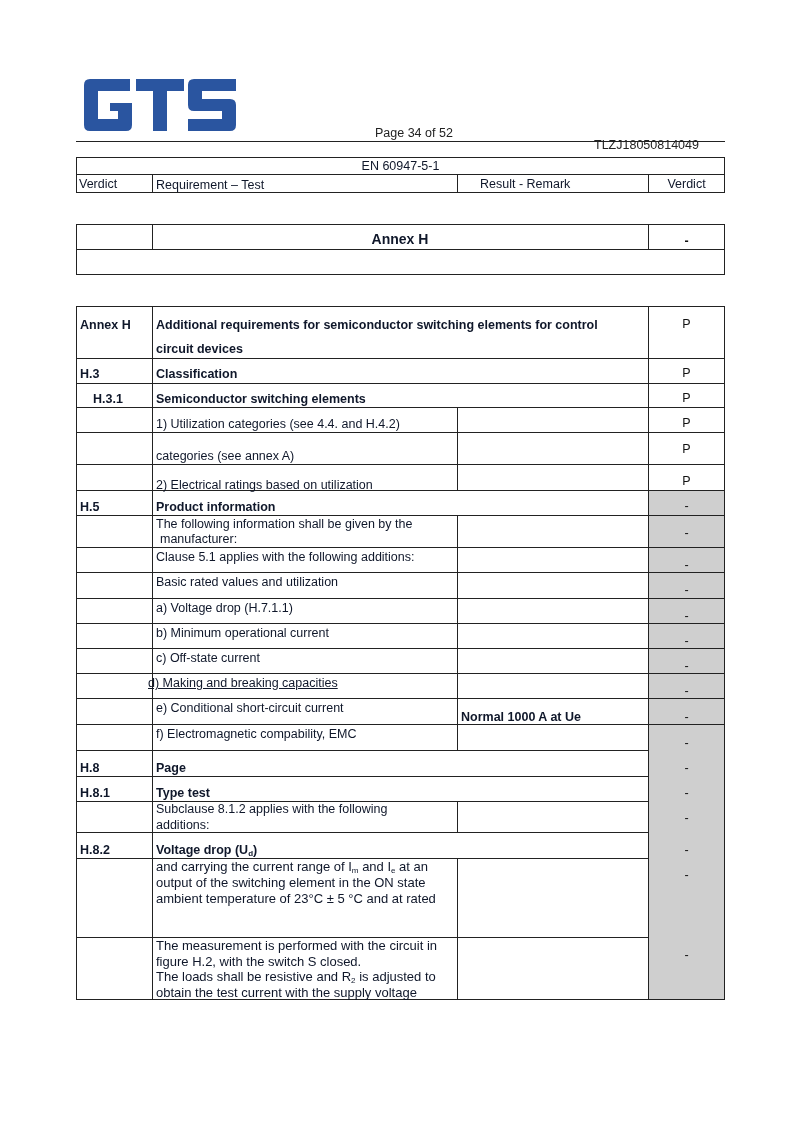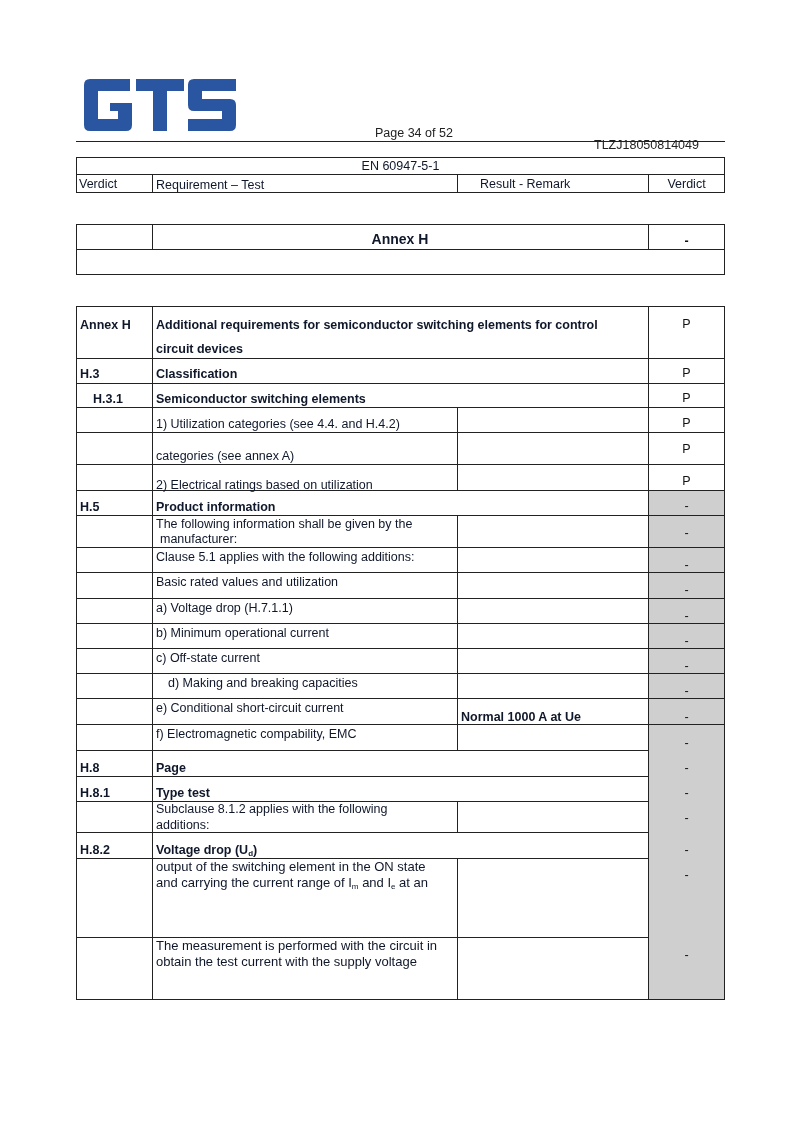"d) Making and breaking capacities" div.txt { left: 168px -> 148px; text-decoration: none -> underline }
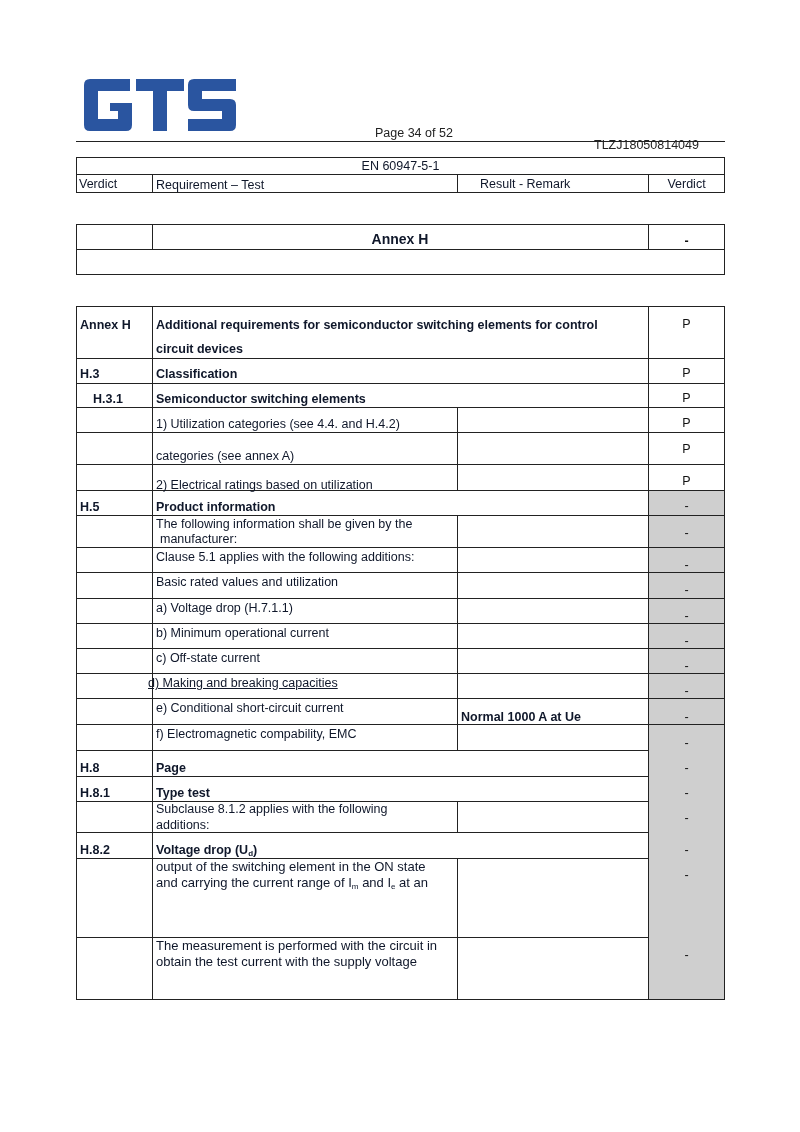"output of the switching element" div { order: before "and carrying the current range" -> after "and carrying the current range" }
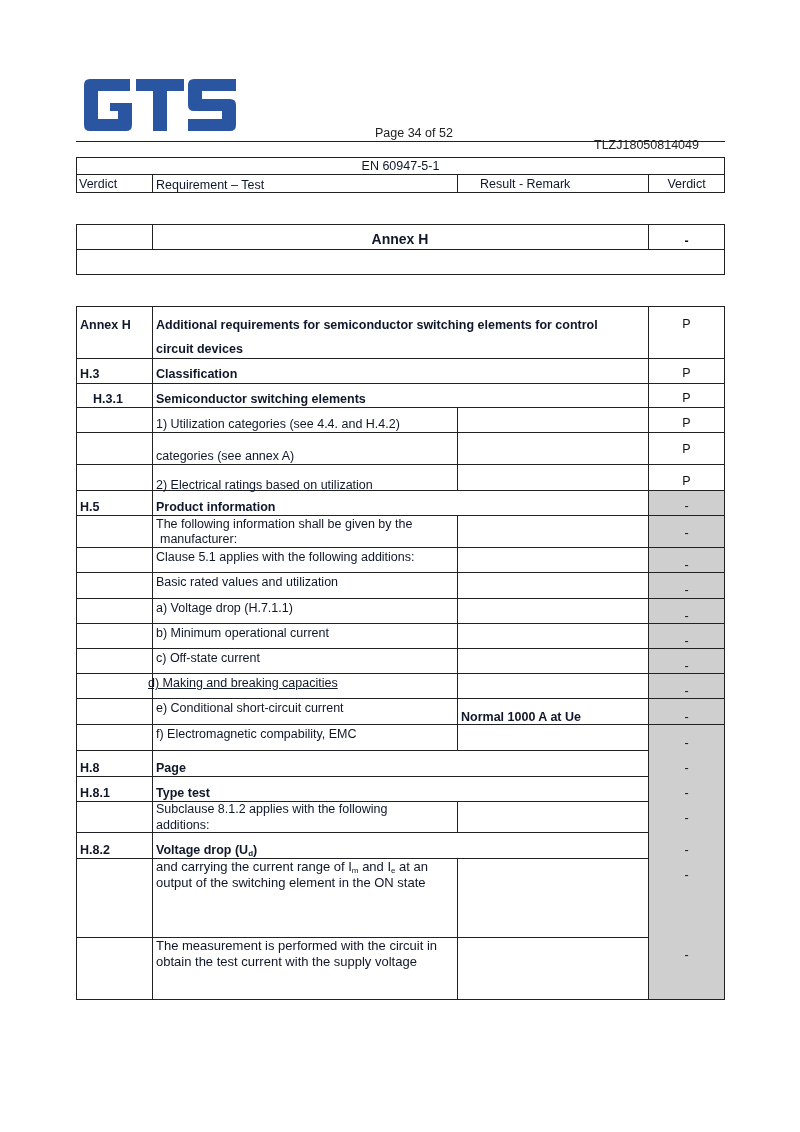"ambient temperature of 23°C ±" div { html: none -> <div>ambient temperature of 23°C ± 5 °C and at rated</div> }
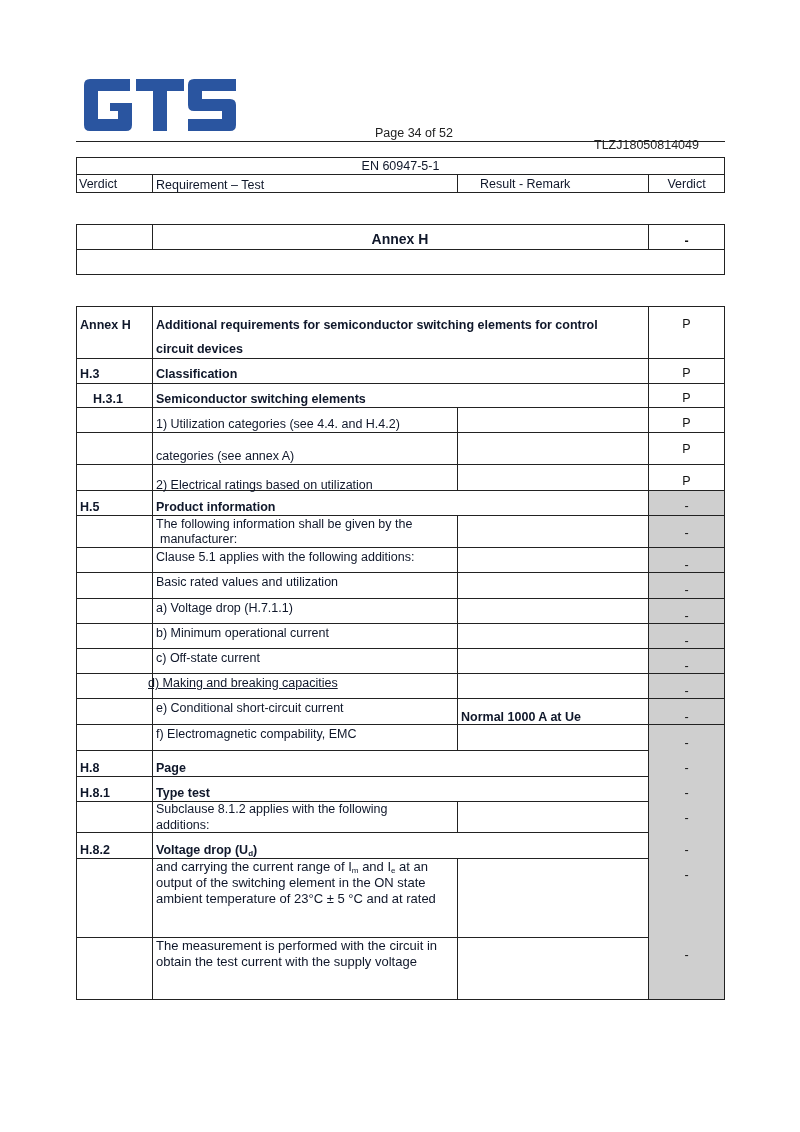"figure H.2, with the switch" div { html: none -> <div>figure H.2, with the switch S closed.</div> }
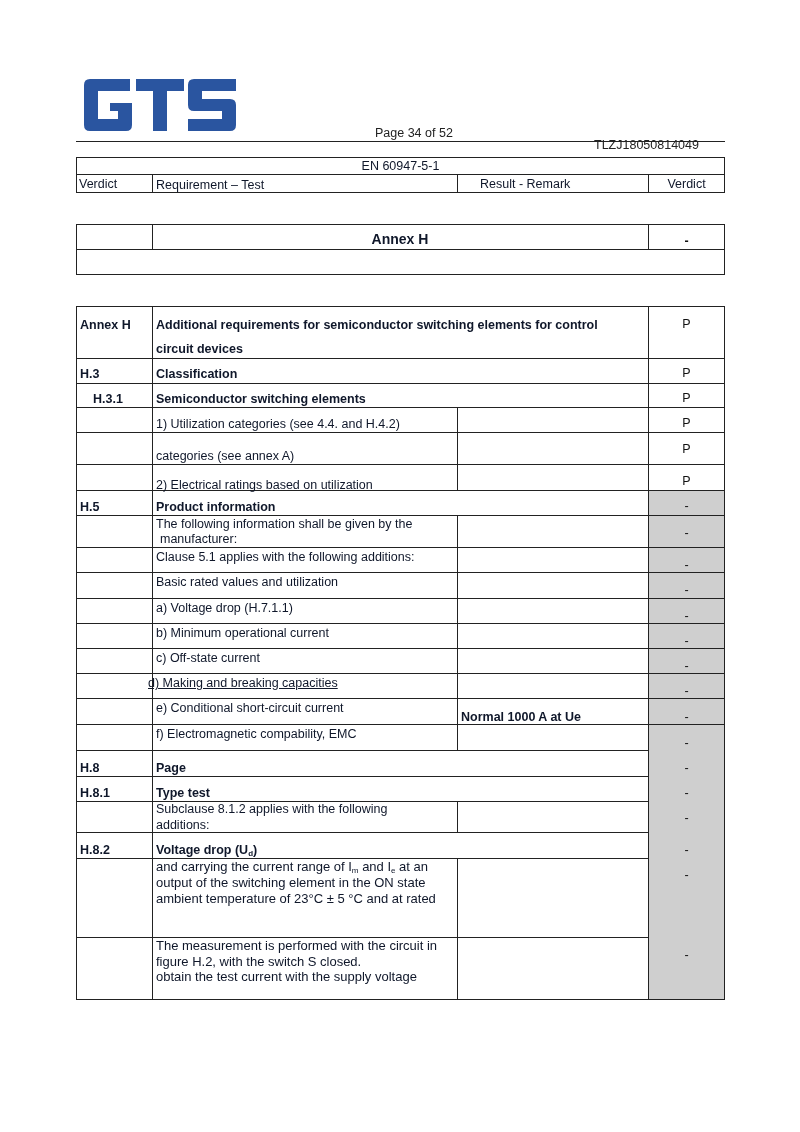"The loads shall be resistive" div { html: none -> <div><span>The loads shall be resistive and R</span><sub>2</sub><span> is adjusted to</span></div> }
